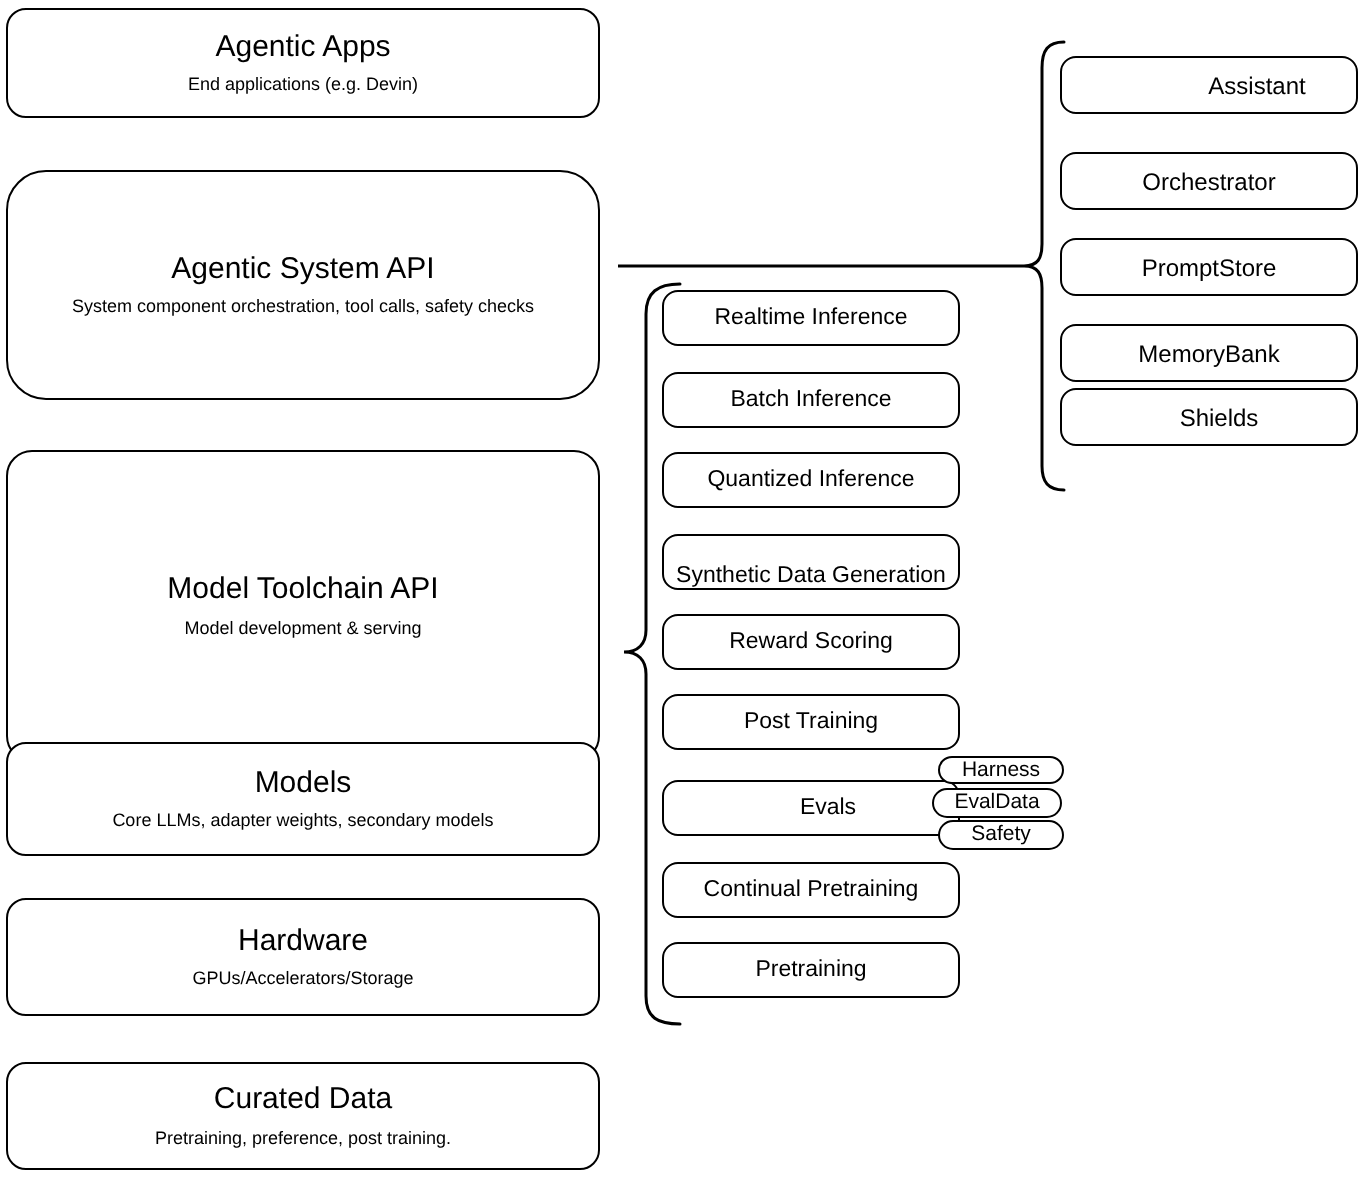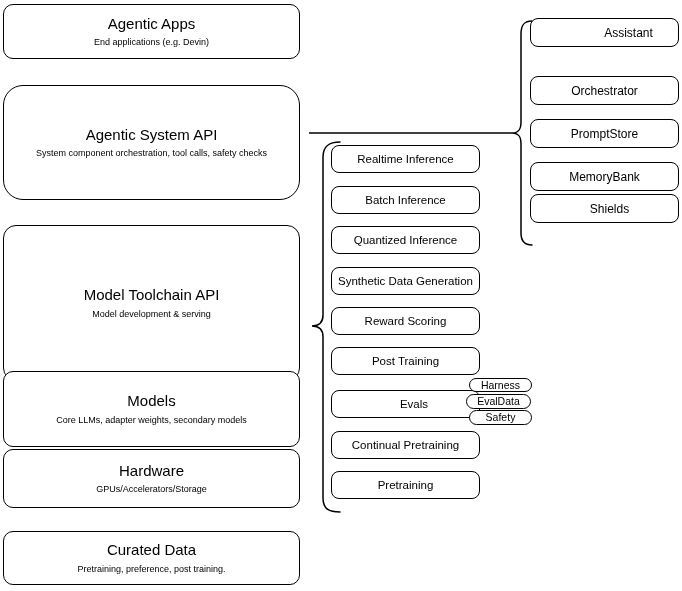"Assistant" div.node { top: 18px -> 28px }
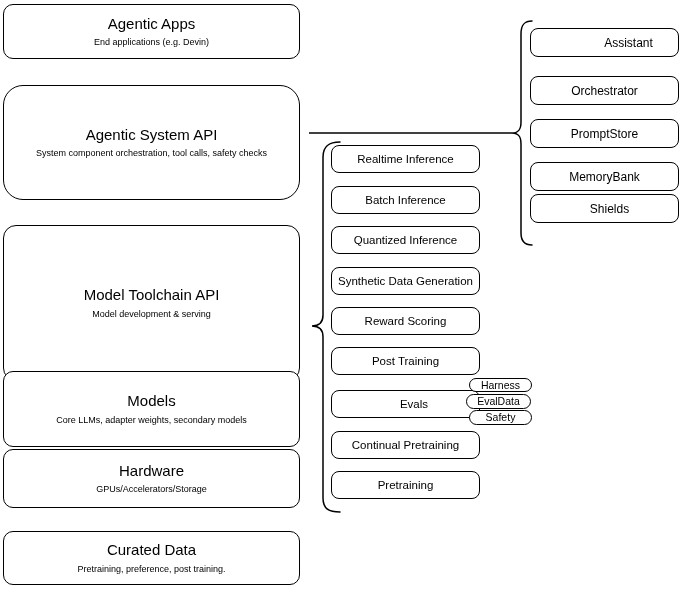"Synthetic Data Generation" div.node { justify-content: none -> flex-end }
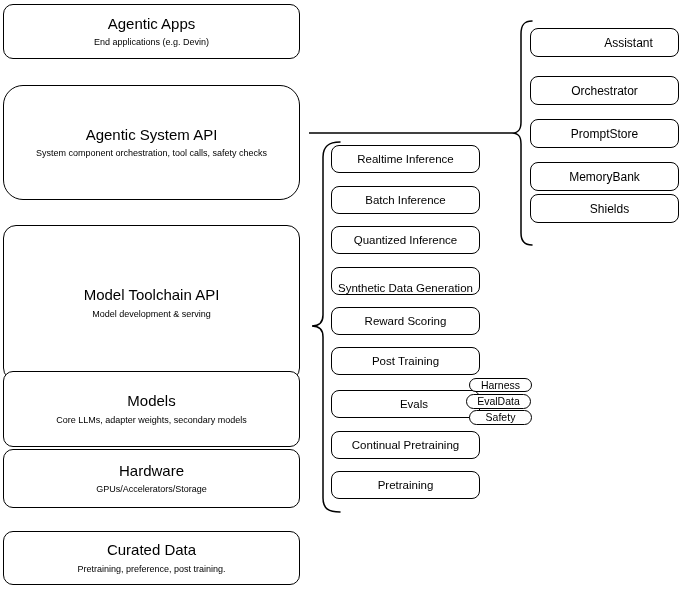"Models" div.node { height: 76px -> 57px }
